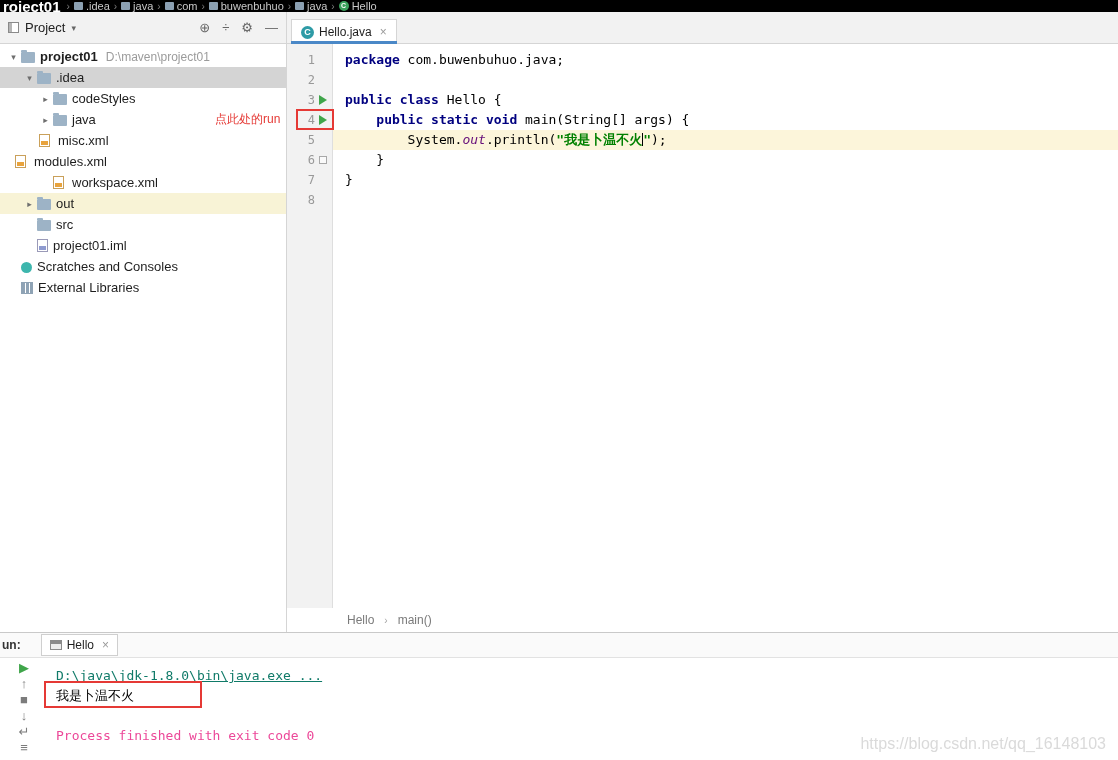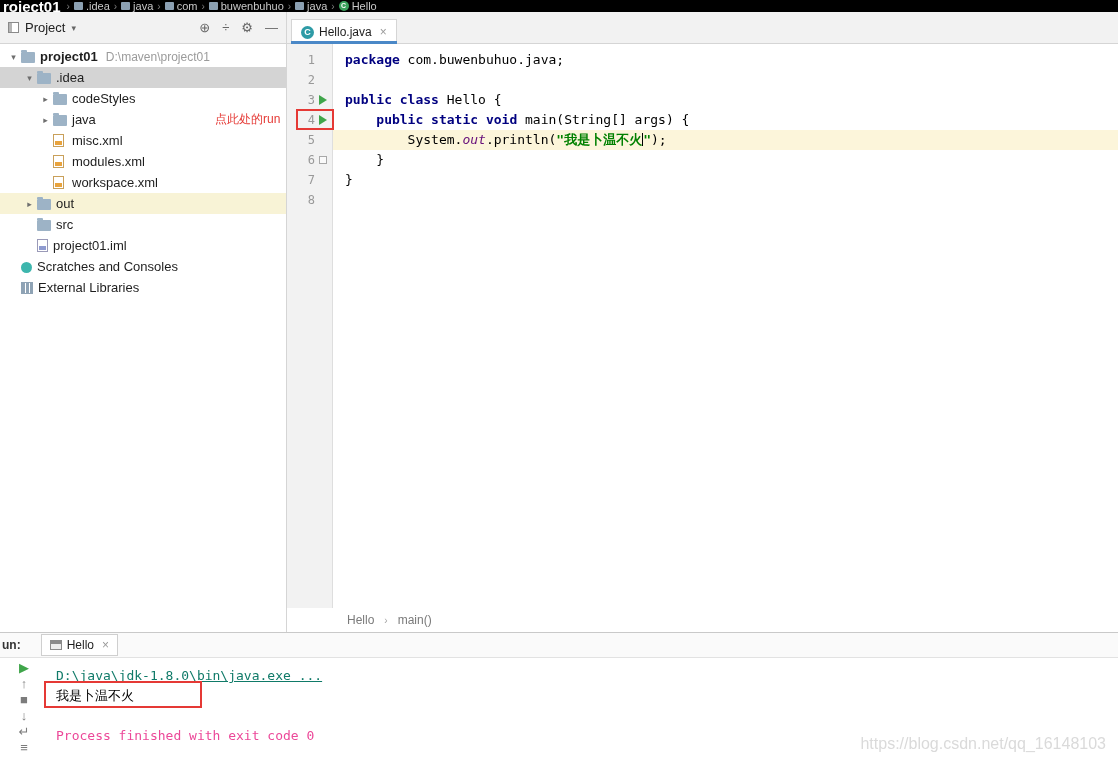"misc.xml" div.tree-row { padding-left: 38px -> 24px }
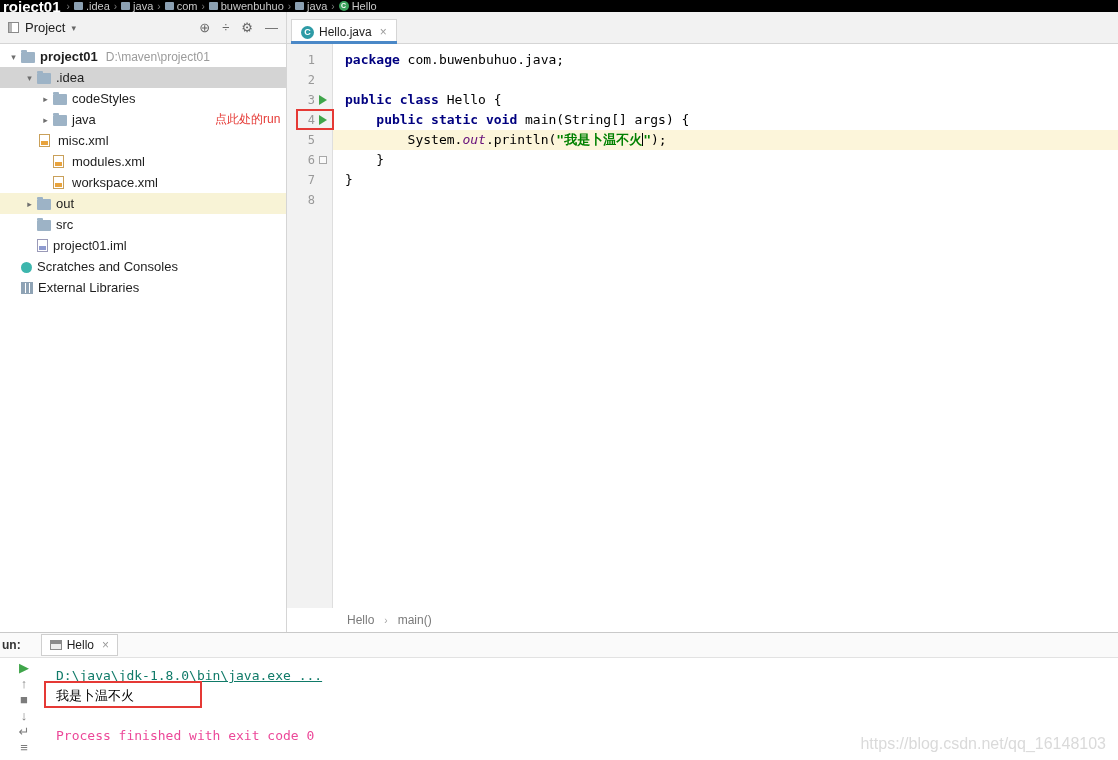"modules.xml" div.tree-row { padding-left: 38px -> none }
